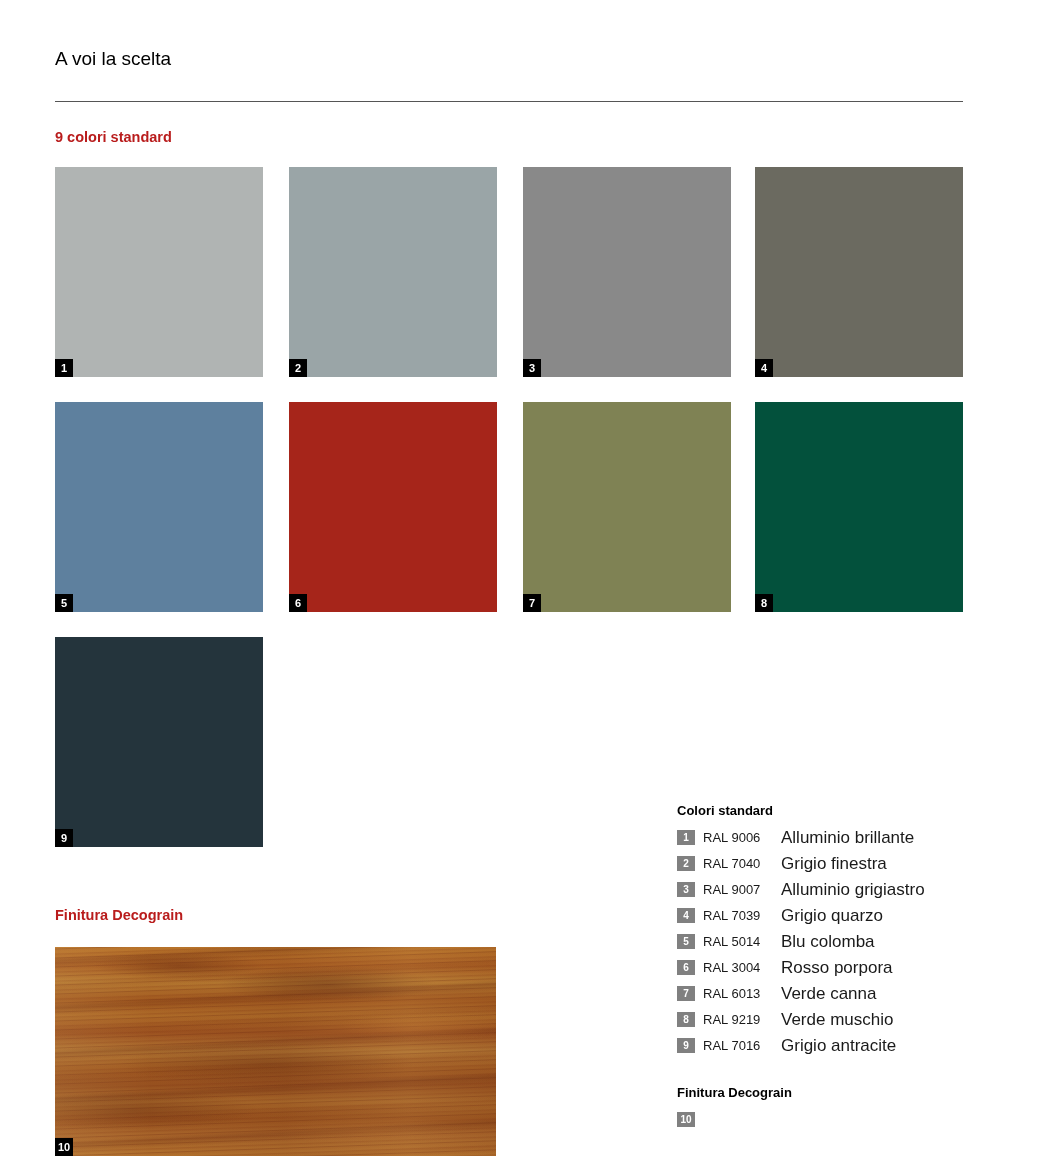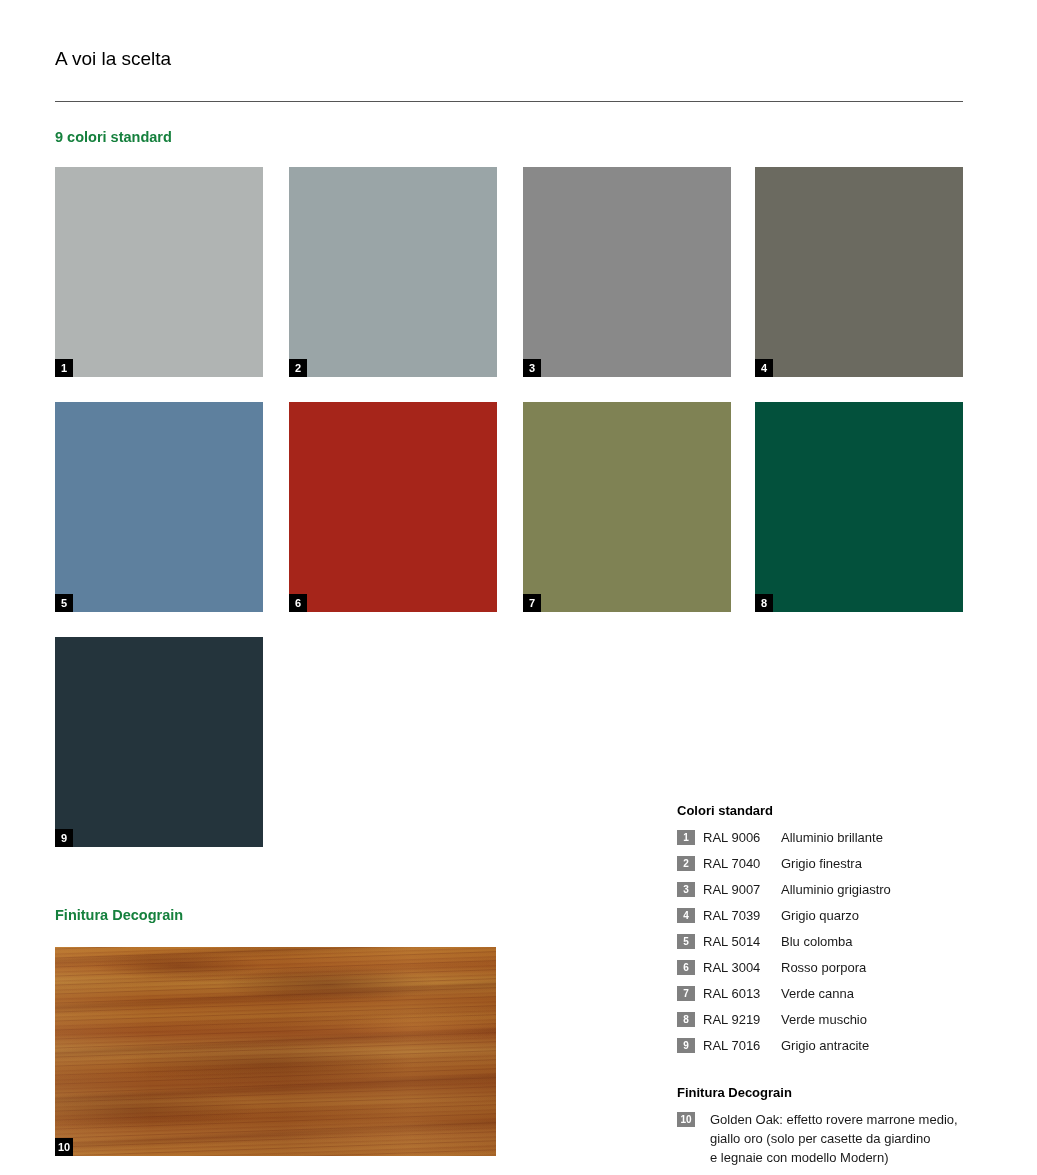"9 colori standard" .section-label { color: #15803d -> #b91c1c }
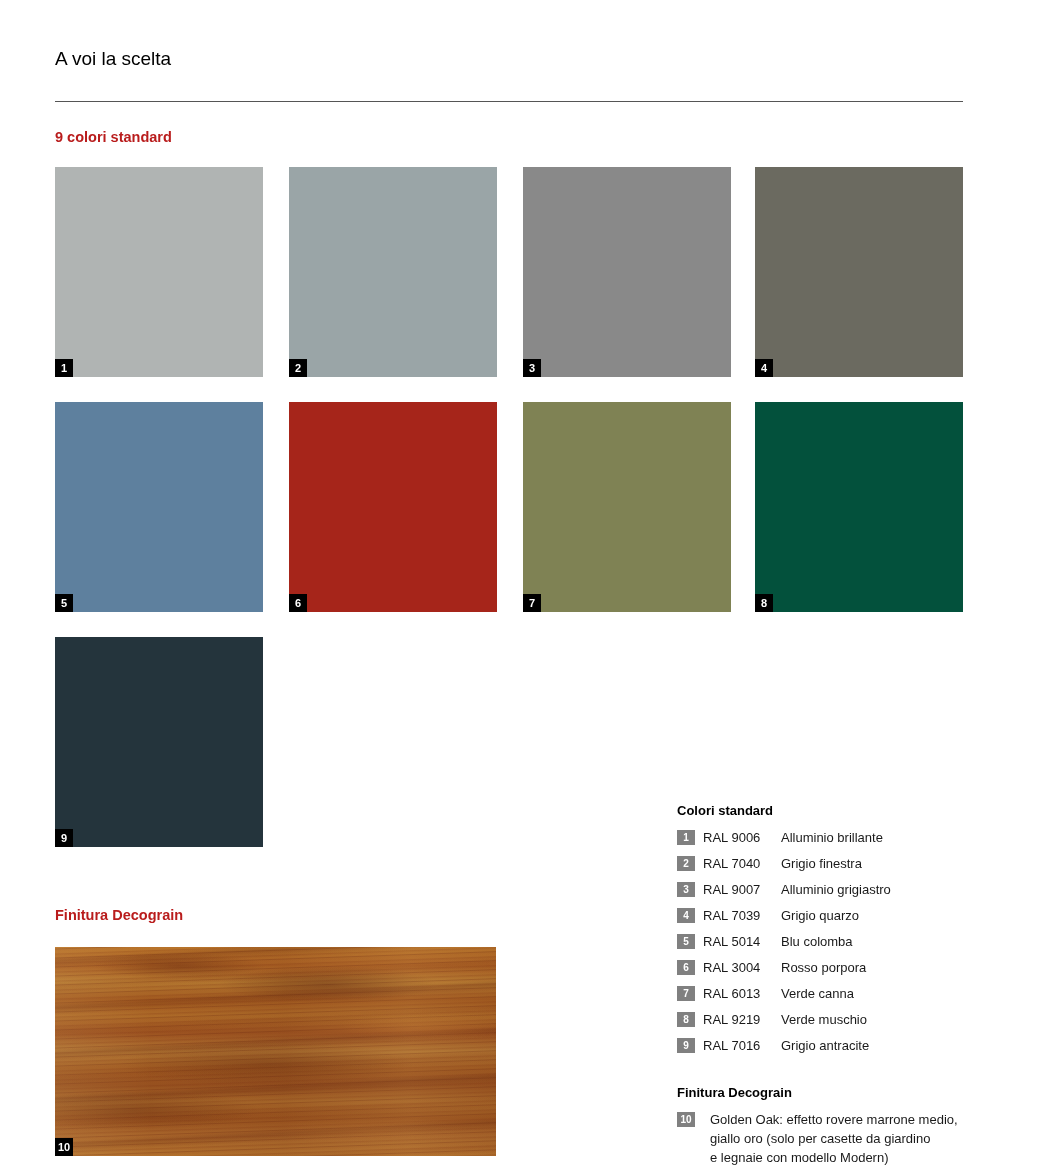"Alluminio brillante" .legend-name { font-size: 13px -> 17px }
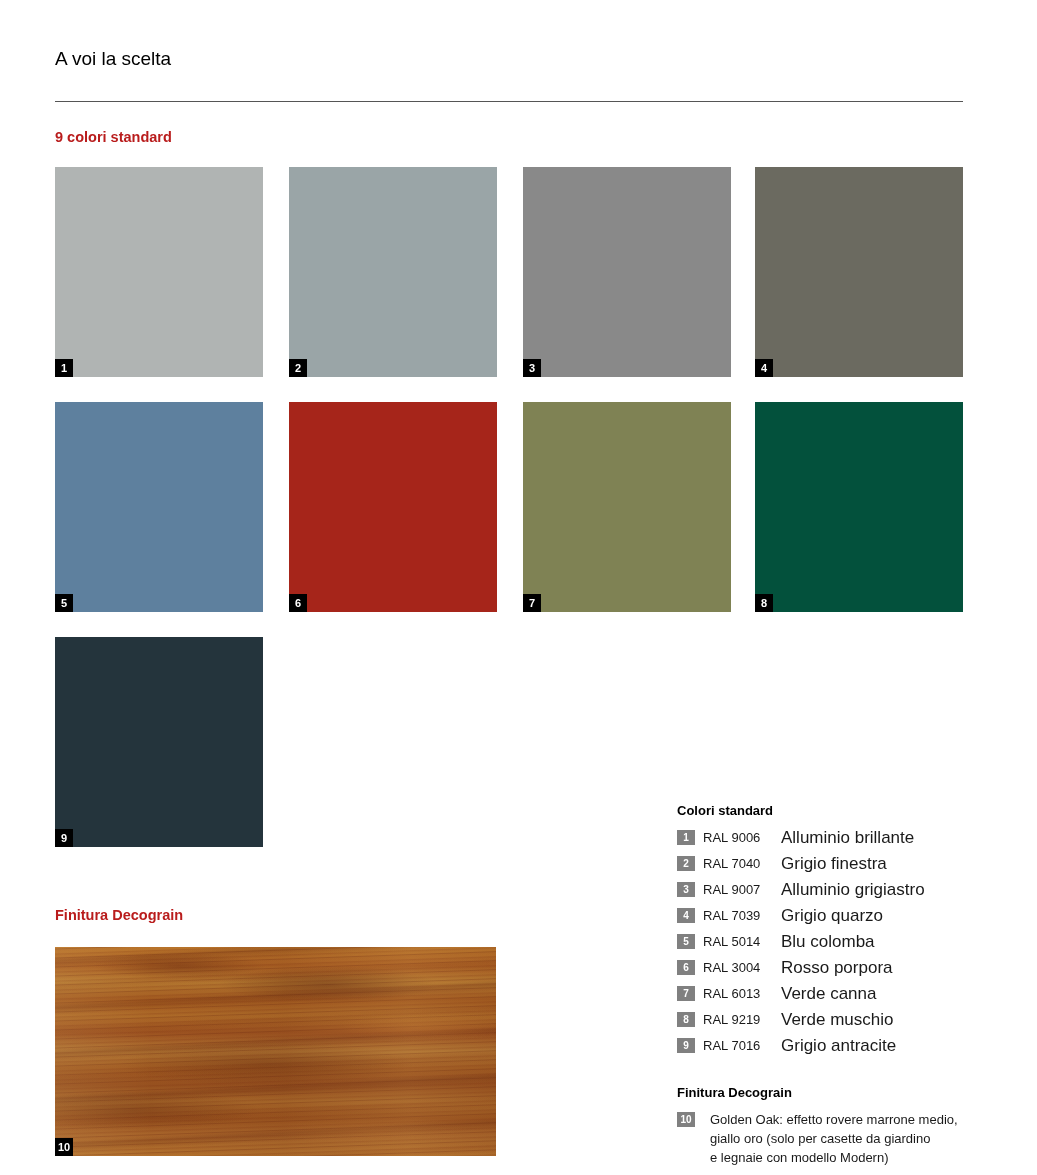"Golden Oak: effetto rovere marrone" span.legend-desc { html: <span>Golden Oak: effetto rovere marrone medio, giallo oro (solo per casette da giardino e legnaie con modello Modern)</span> -> none }
